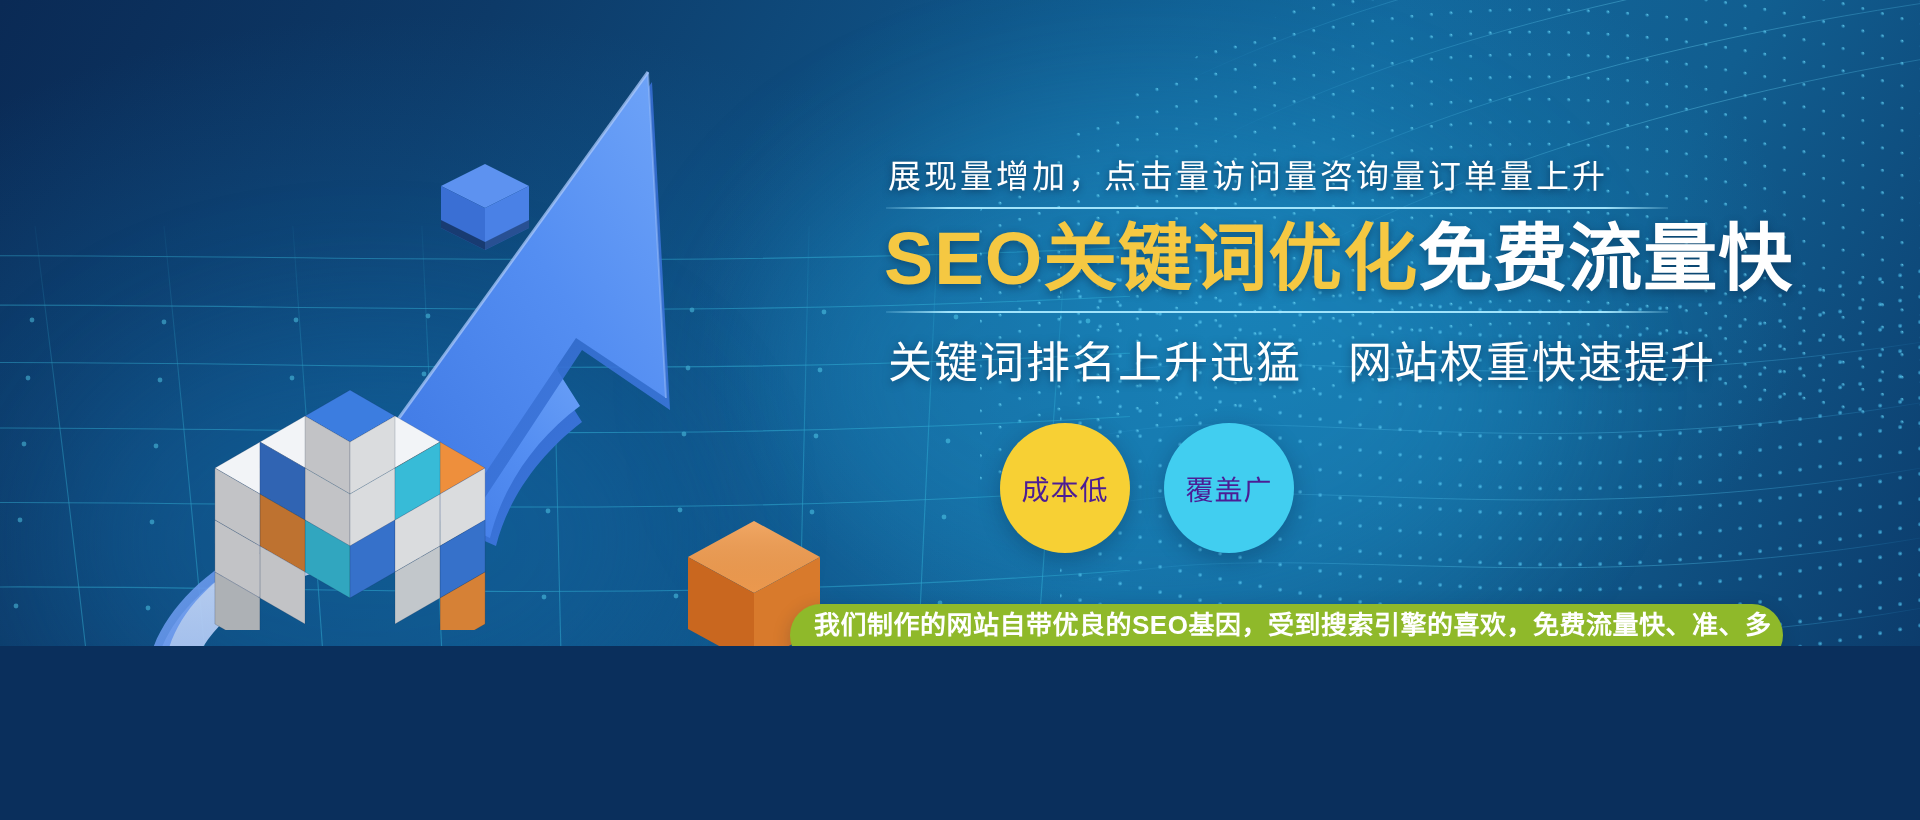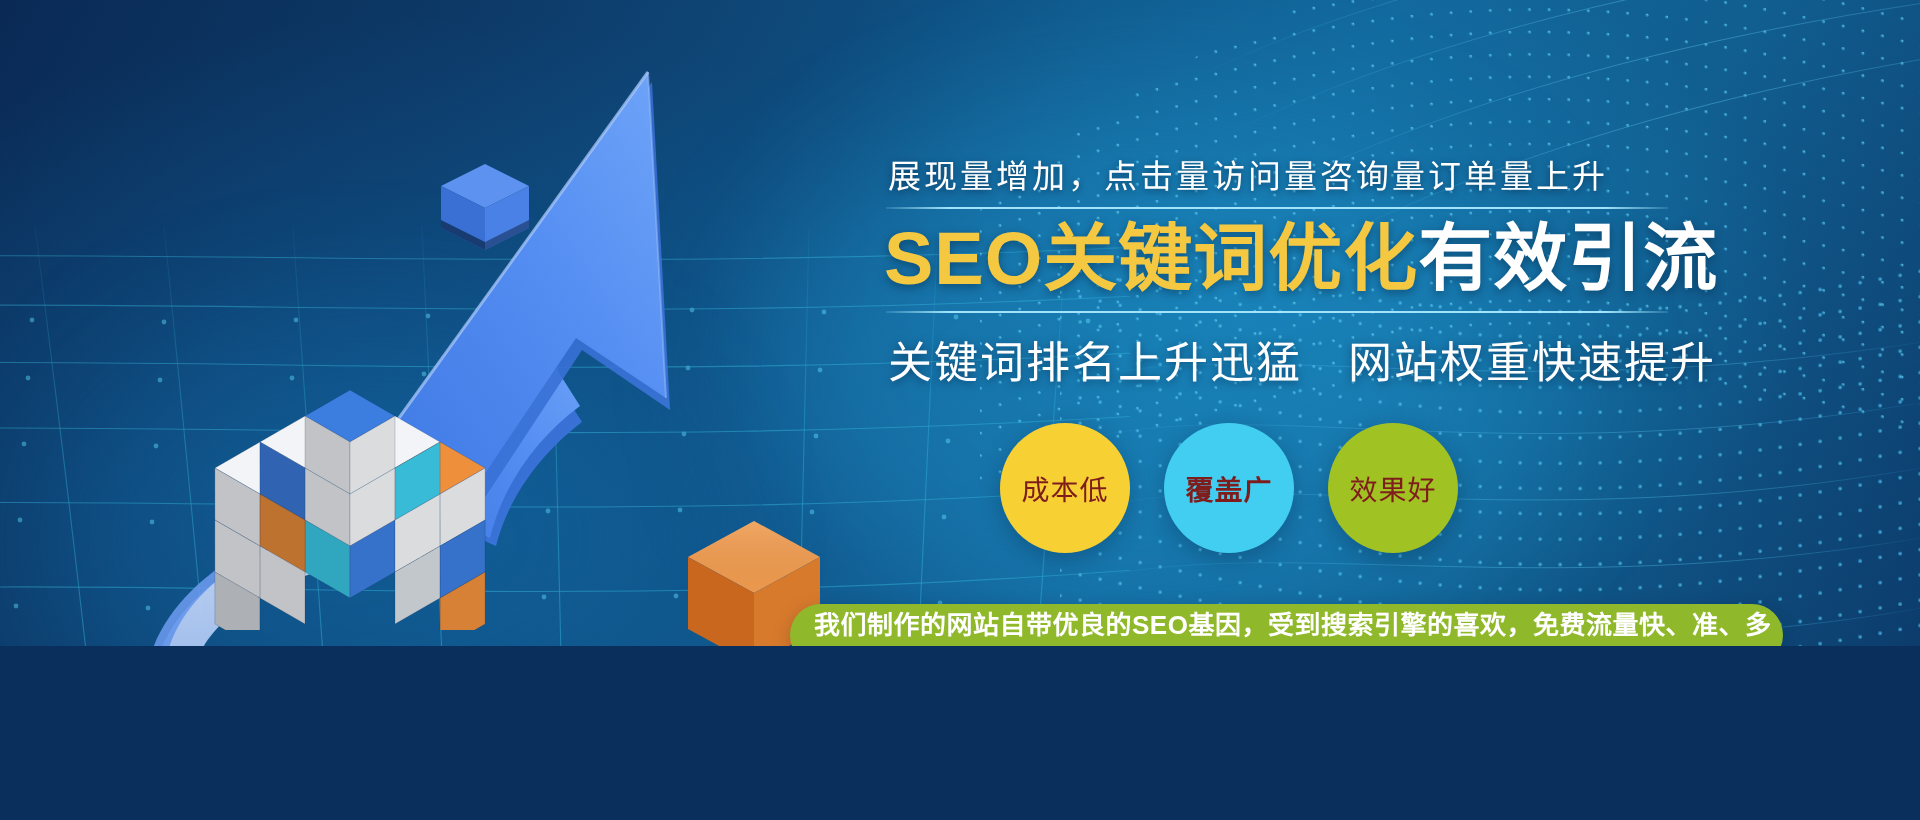"有效引流" span.white { text: 有效引流 -> 免费流量快 }
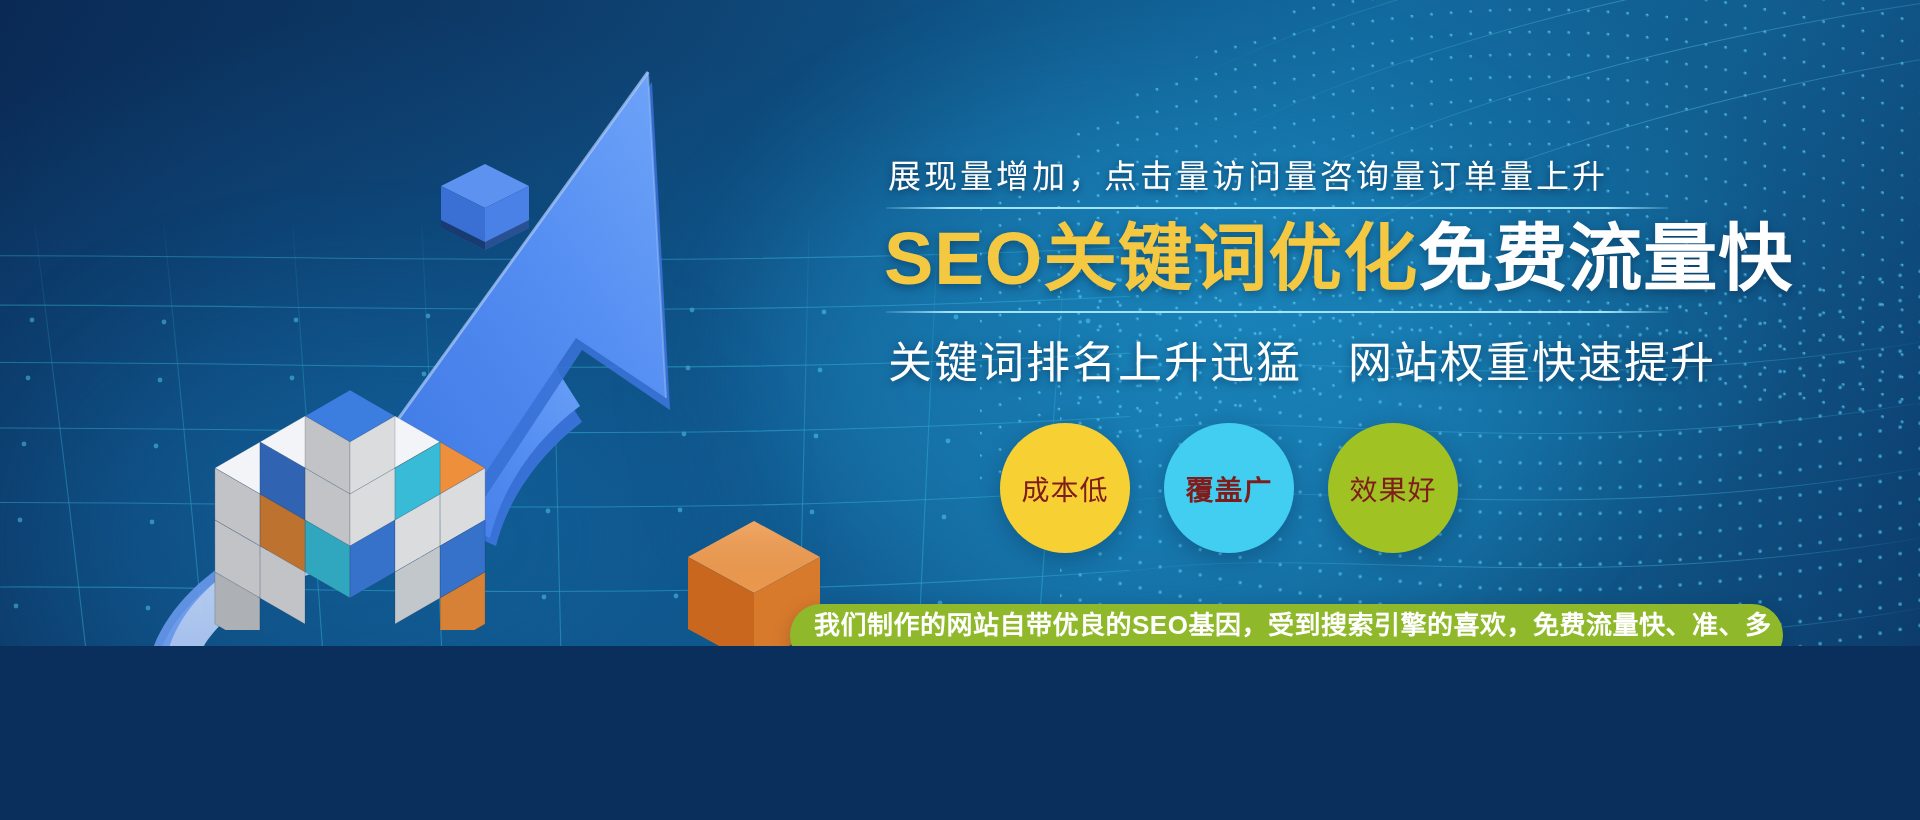"成本低" .circle { color: #7f1d1d -> #4c1d95 }
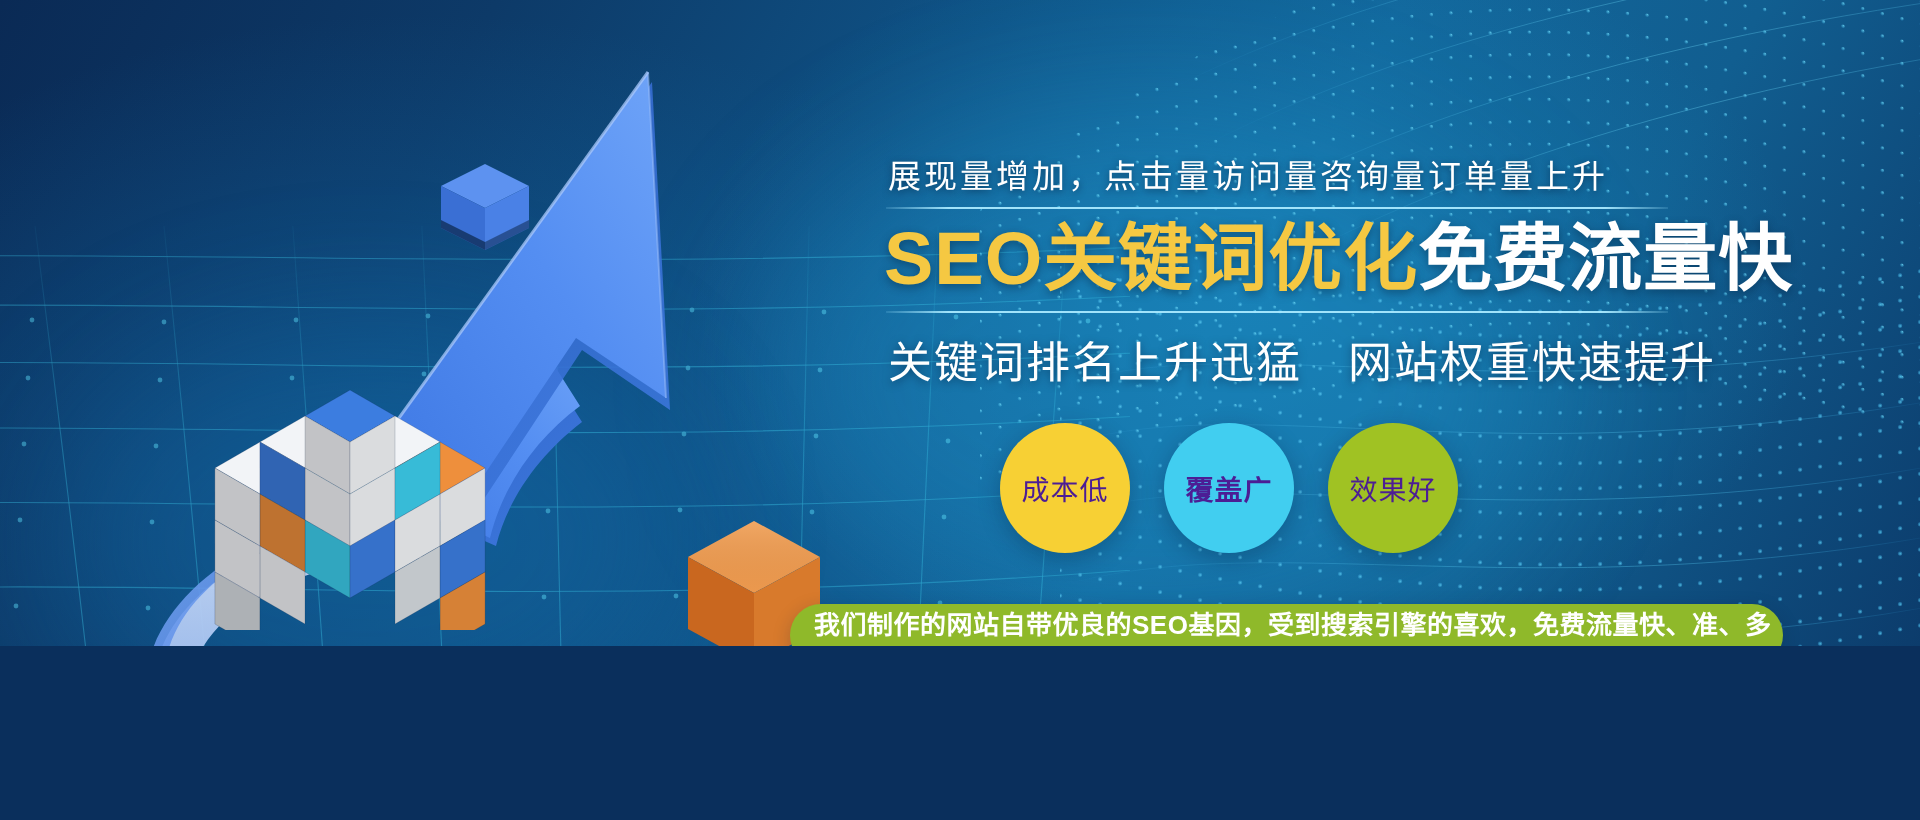"覆盖广" .c-cyan { font-weight: bold -> none }
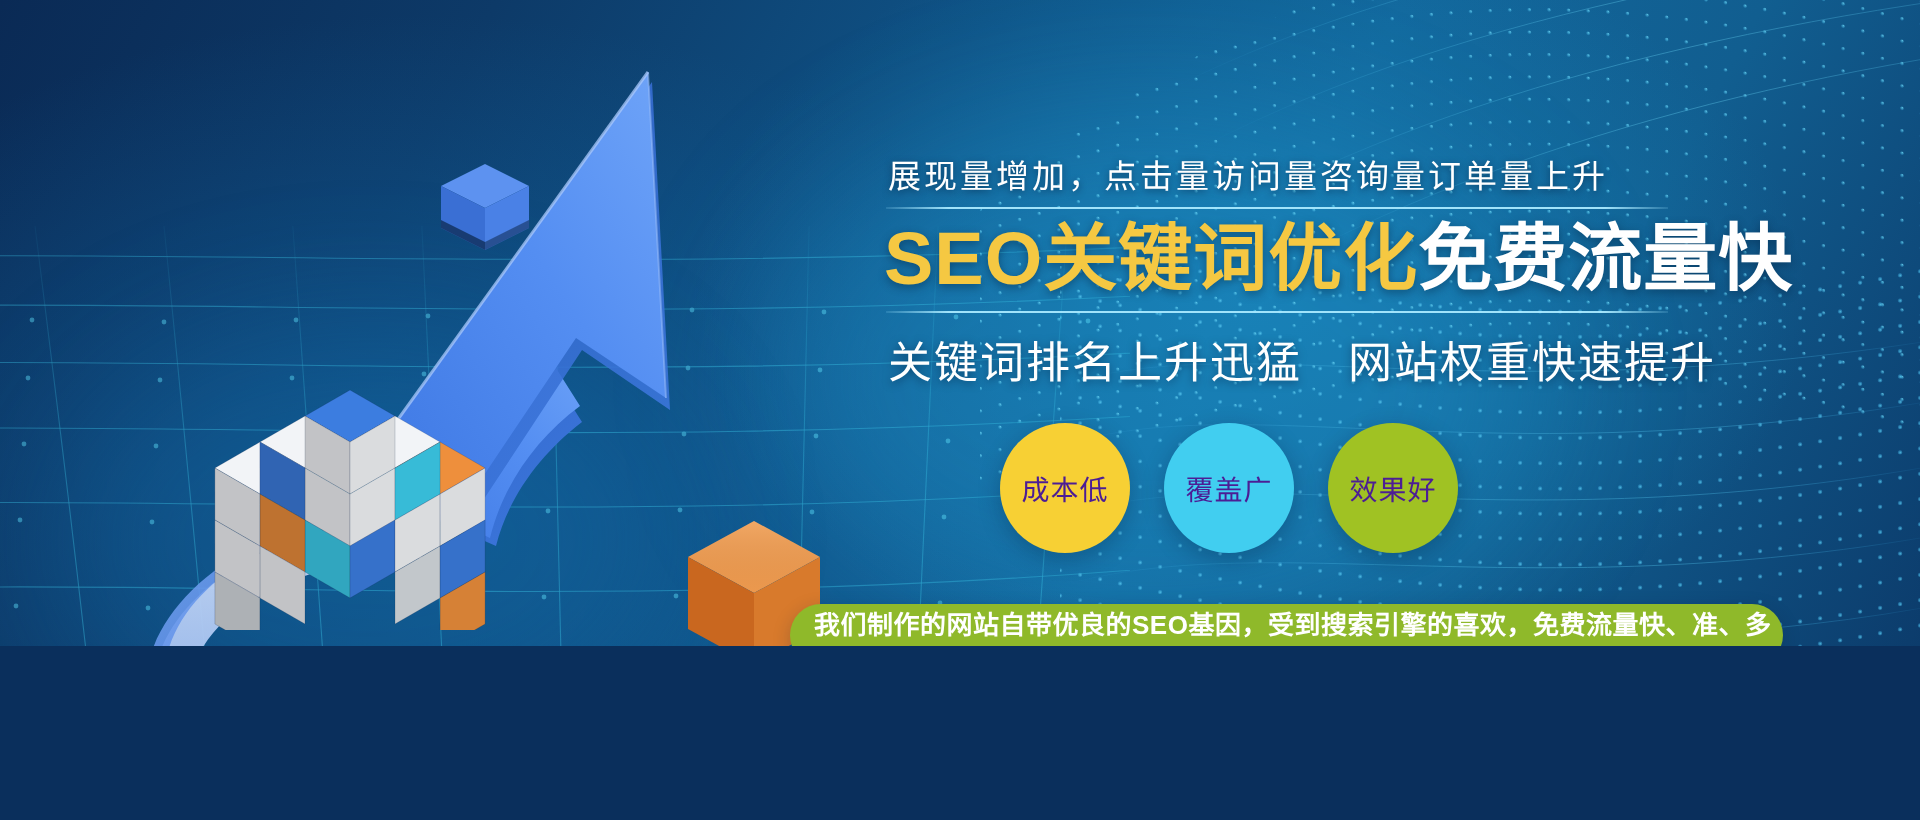"效果好" div.circle { html: <div> <span>效果好</span> </div> -> none }
